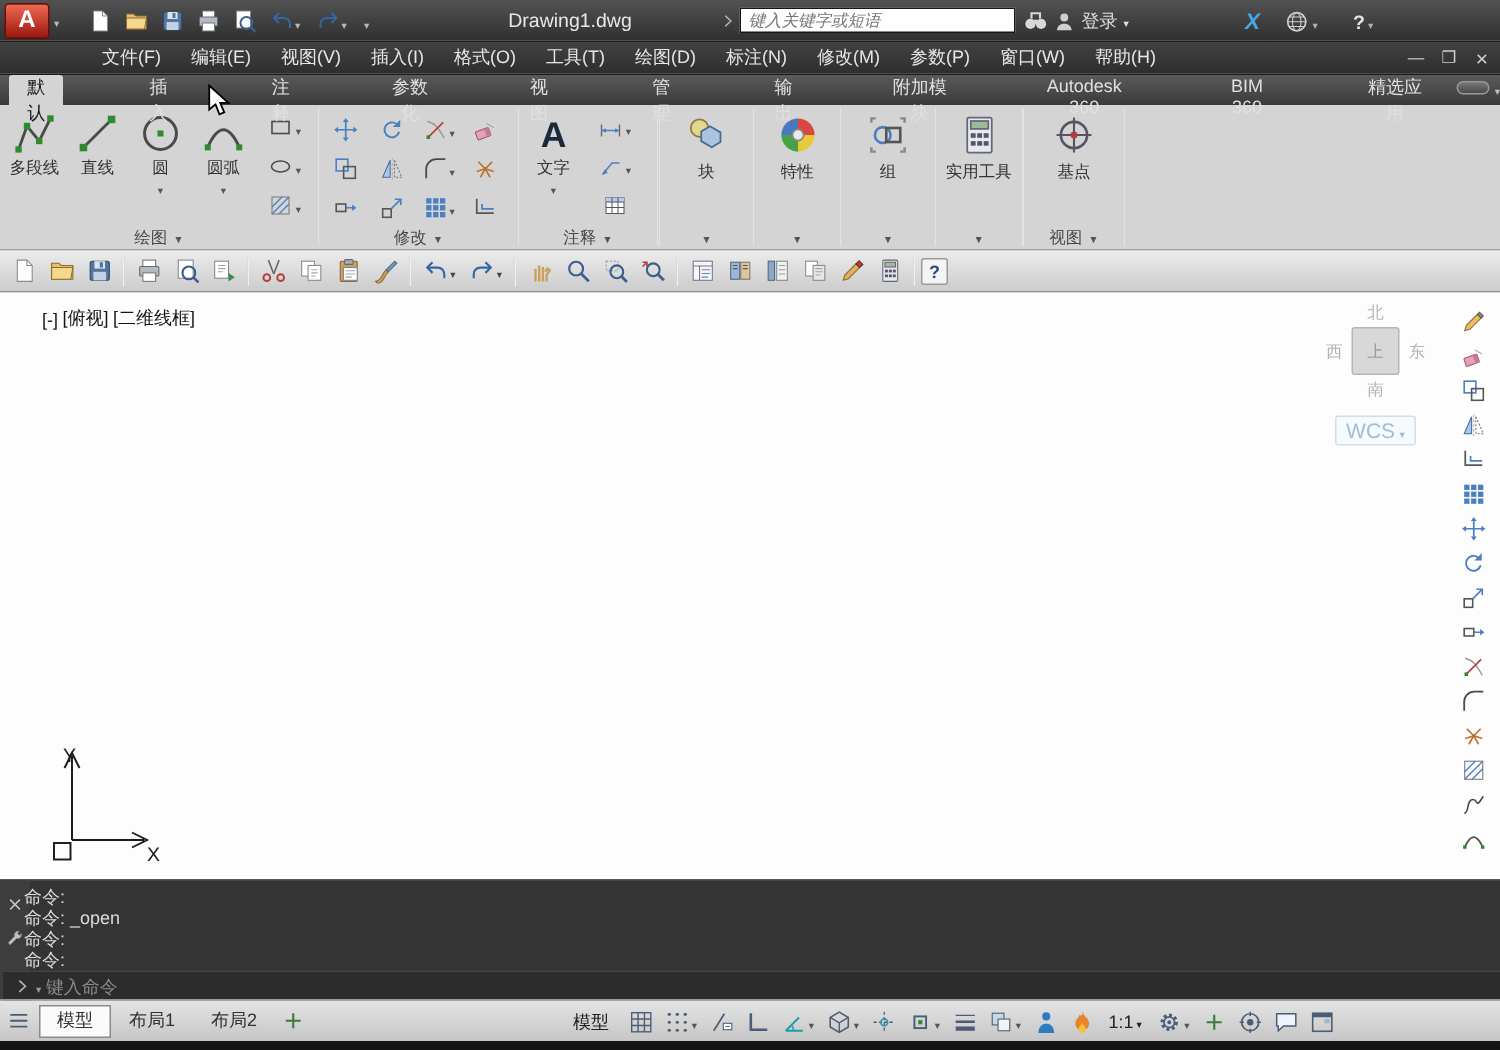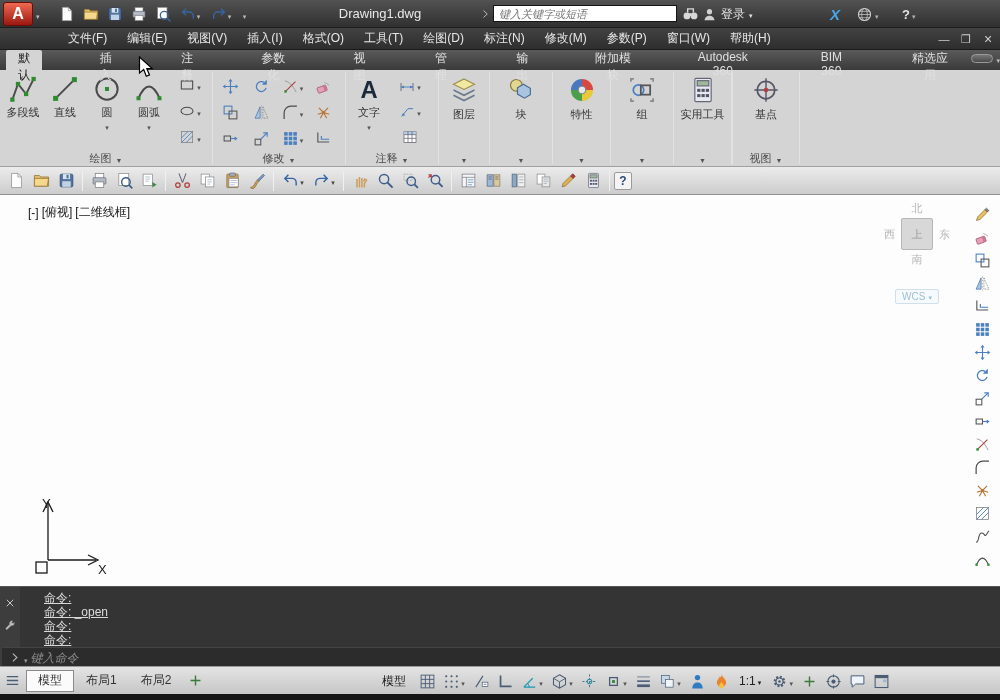"图层" div.rpanel { html: <div> <div> <button> <span> <svg> <path></path> <path></path> <path></path> </svg> </span> <span>图层</span> </button> </div> <div> <span></span> </div> </div> -> none }
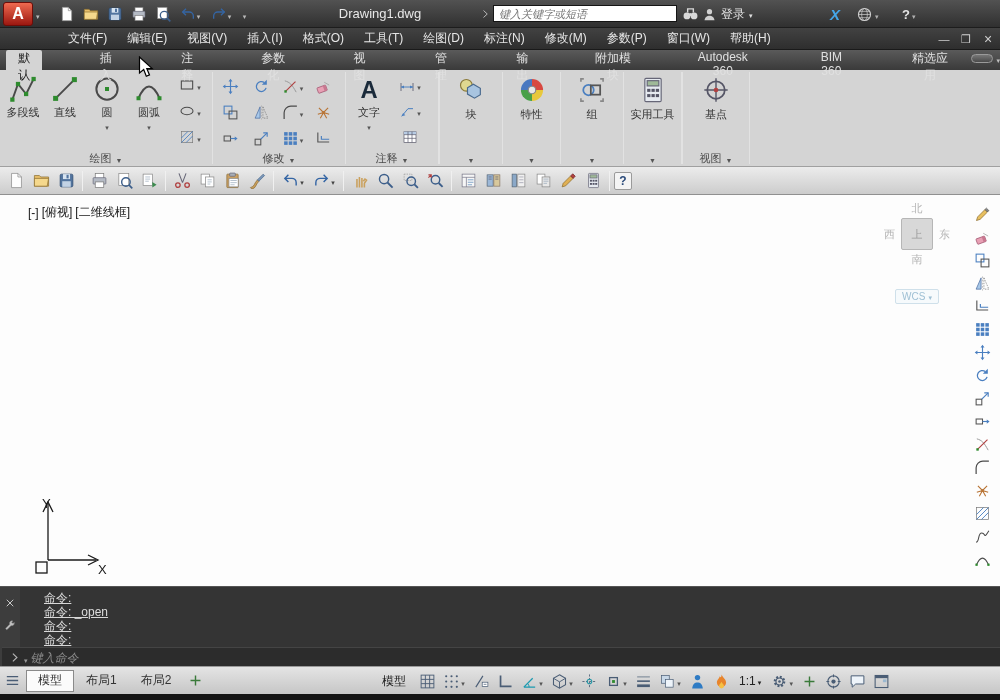"WCS" #vc-wcs { font-size: 10px -> 14px; margin-top: 22px -> 10px }
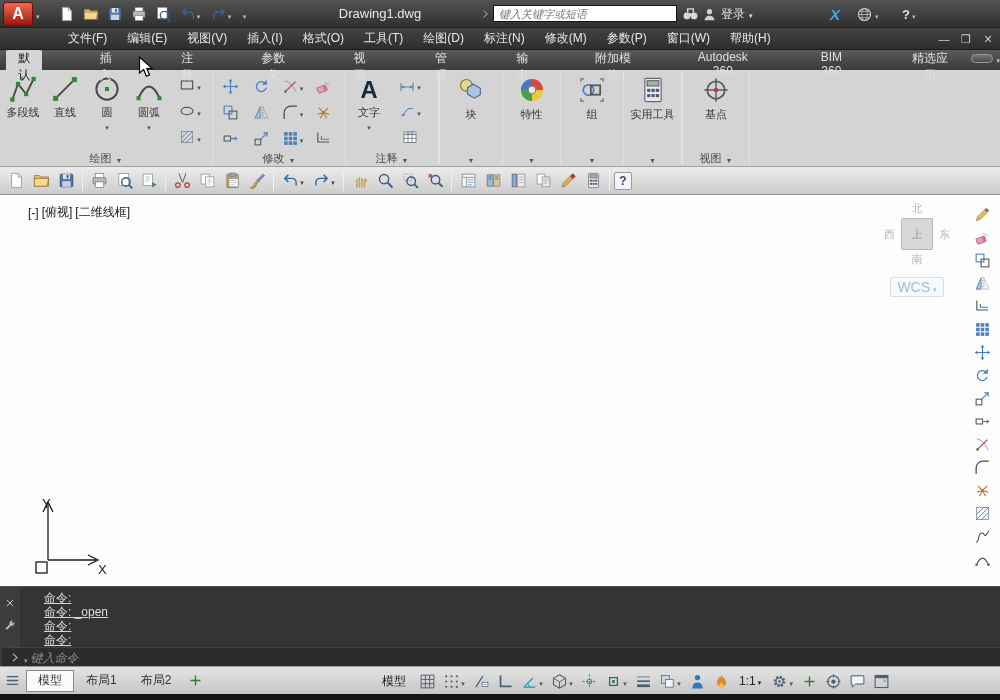"命令:" #cmd-history { left: 44px -> 16px; text-decoration: underline -> none }
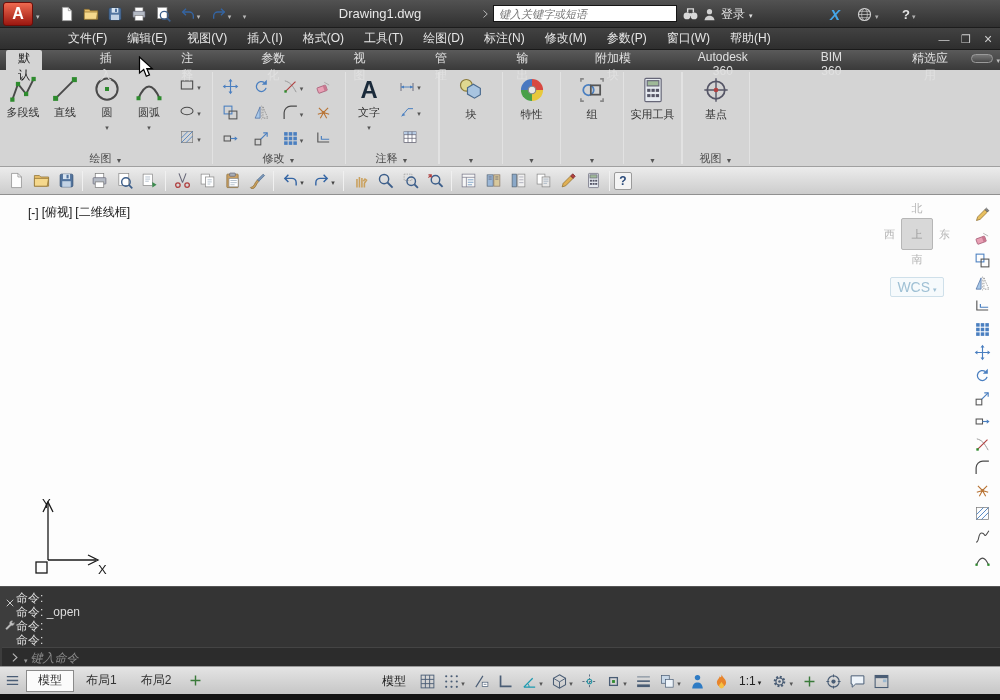"键入命令" #cmd-input { font-style: italic -> none }
